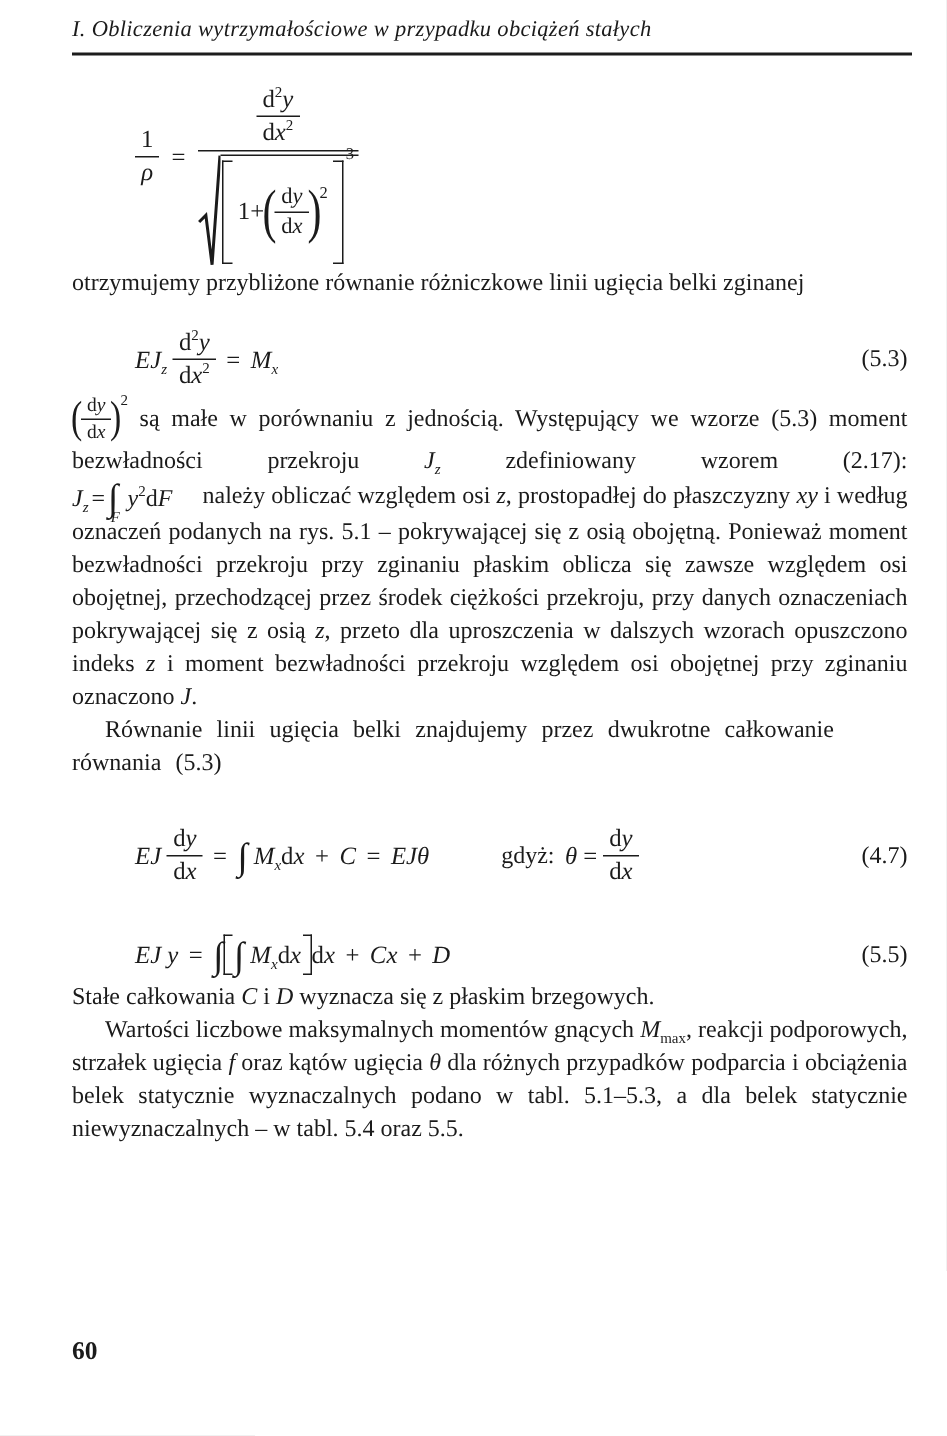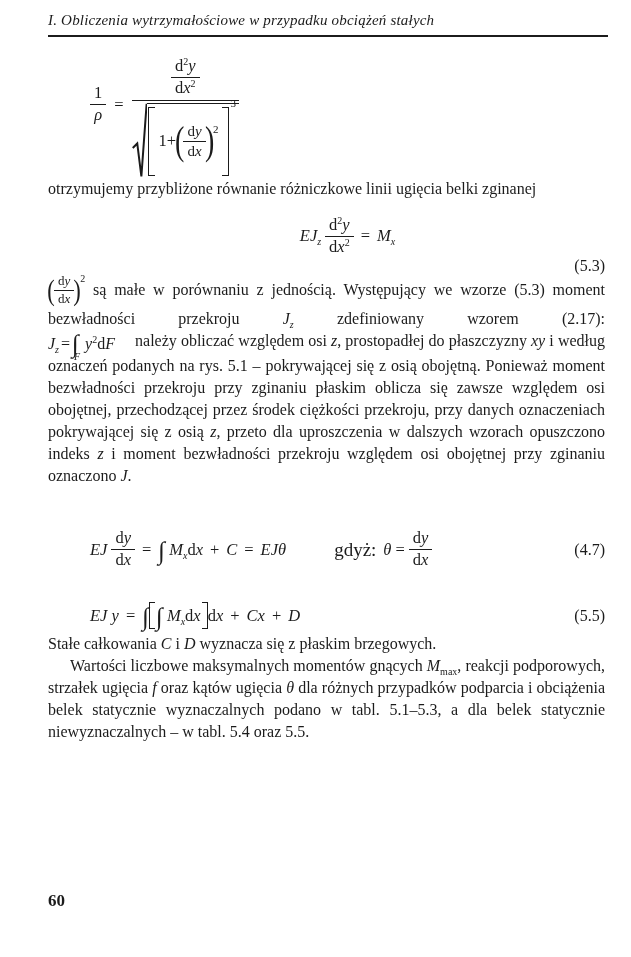"EJz" .eq53 { flex-direction: column -> none }
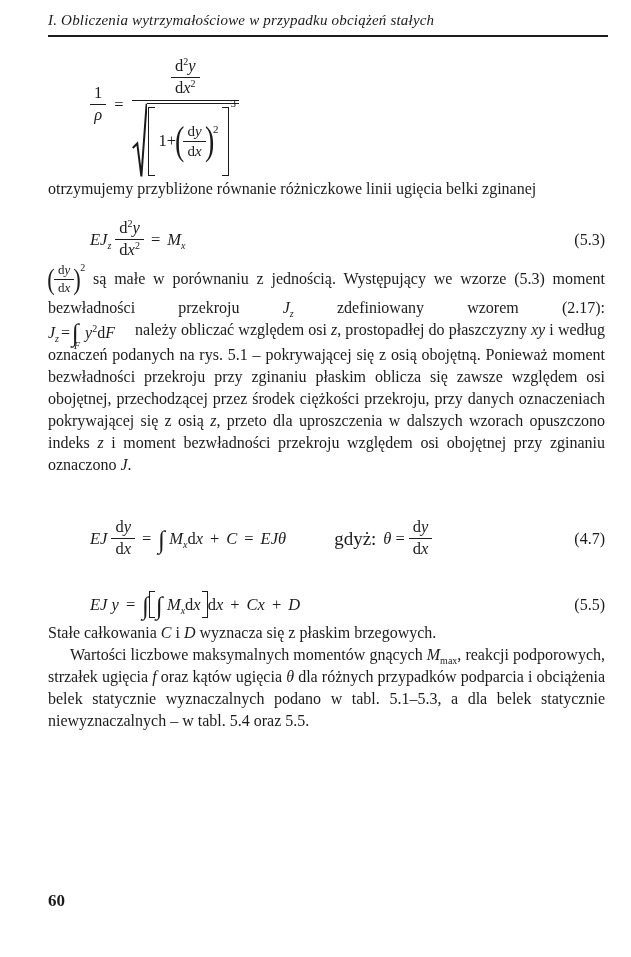"Równanie linii ugięcia belki znajdujemy" p.bt { html: none -> <p><span>Równanie linii ugięcia belki znajdujemy przez dwukrotne całkowanie</span><br><span>równania (5.3)</span></p> }
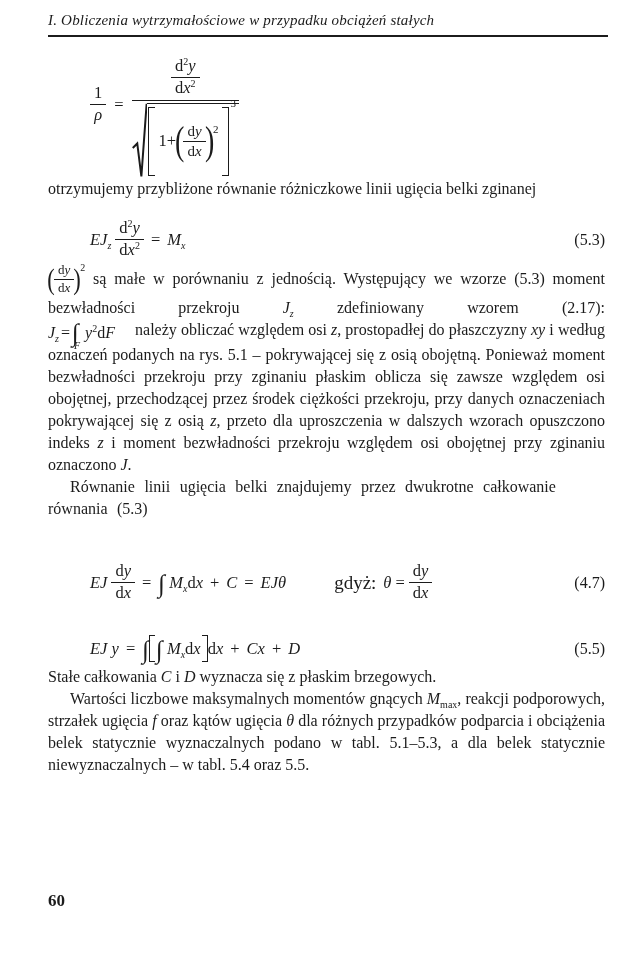"EJ" .eq54 { margin-top: 40px -> 28px }
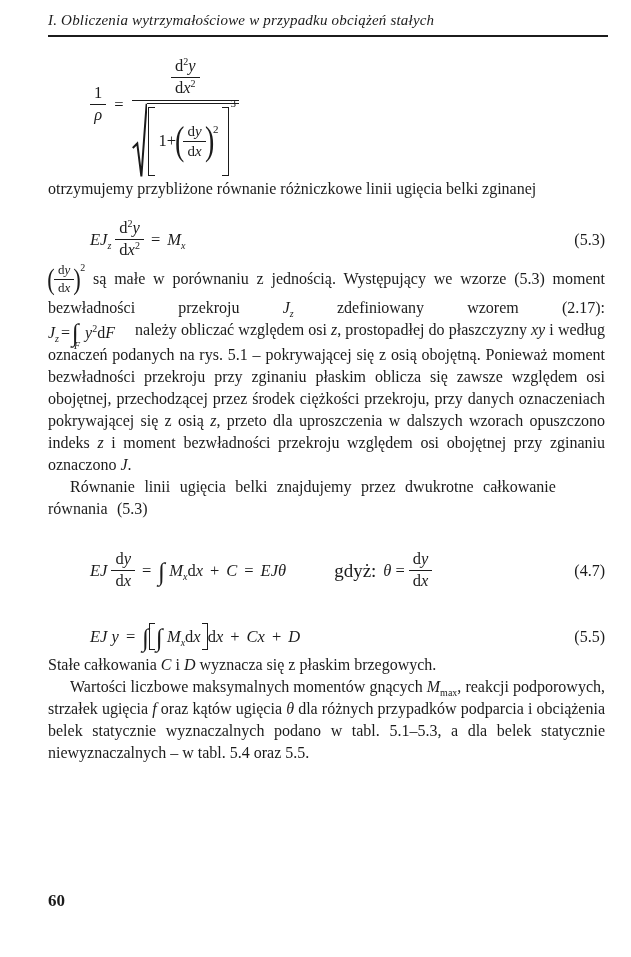"gdyż:" span.rm { font-size: 19px -> 16px }
